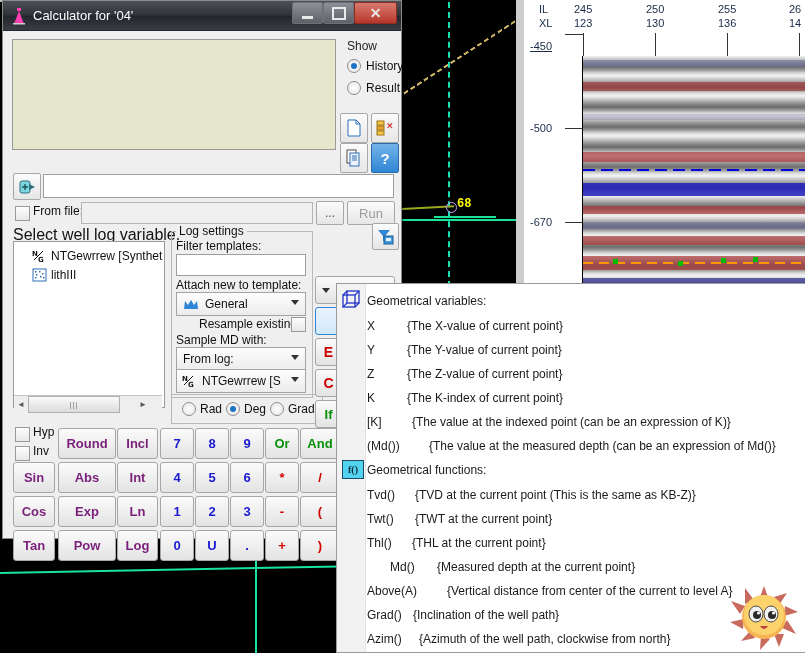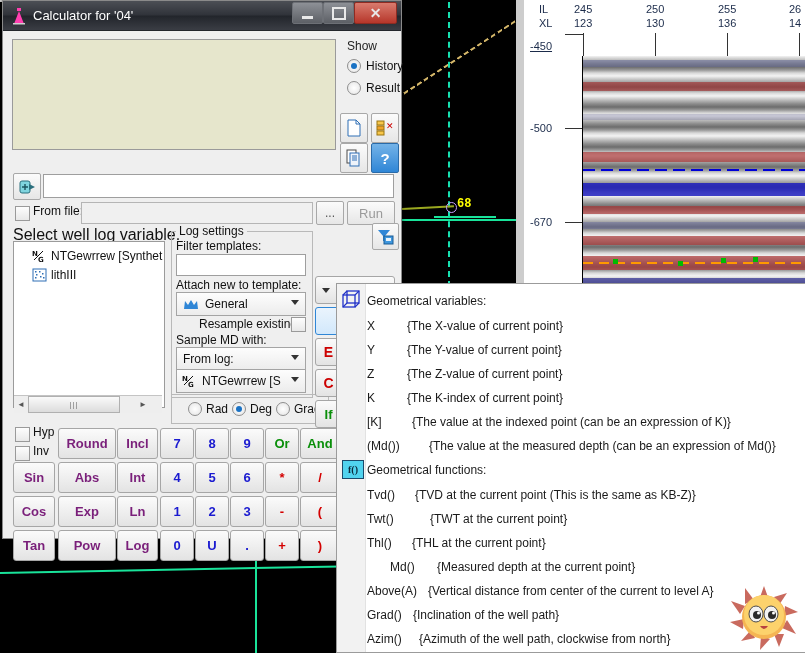"Rad" #angle-grp { padding-left: 16px -> 10px }
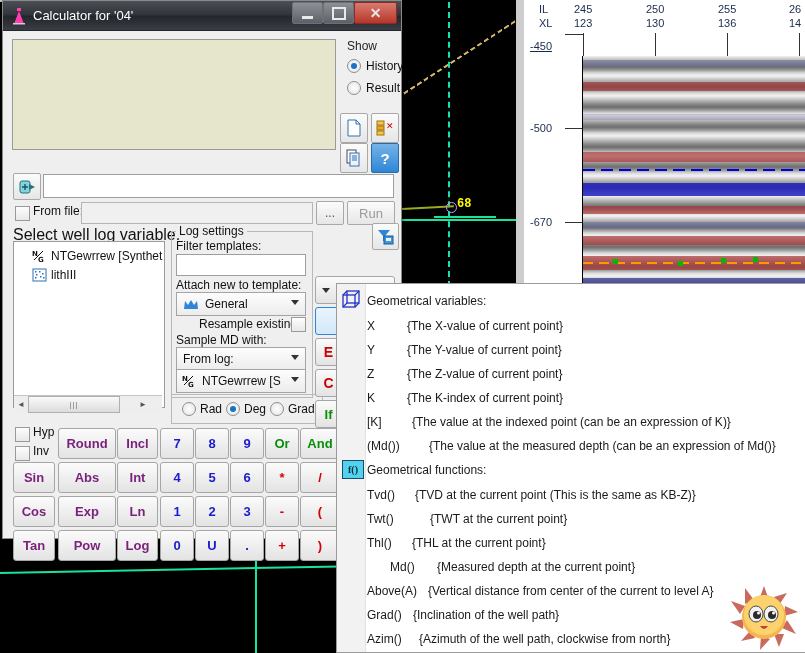"Twt()" span.mi-name { width: 63px -> 48px }
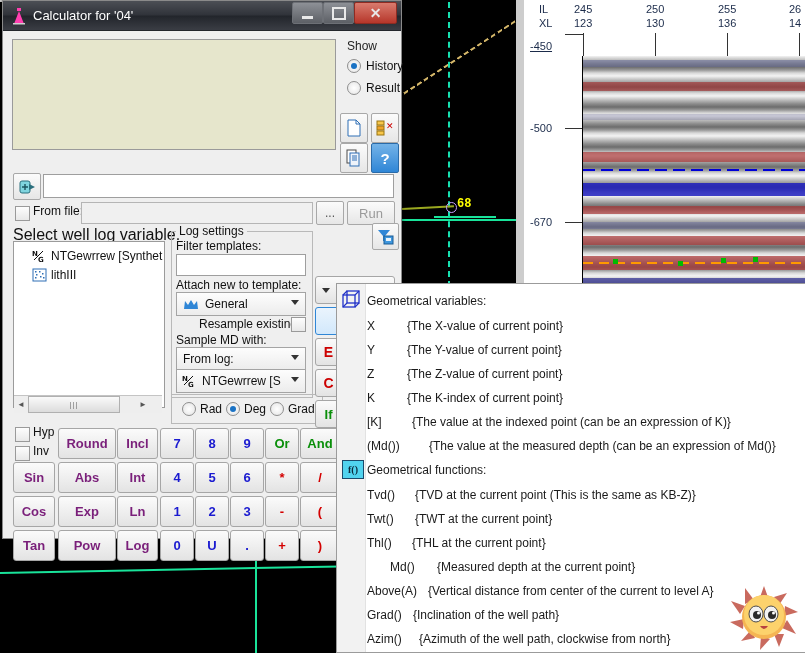"Above(A)" span.mi-name { width: 61px -> 80px }
